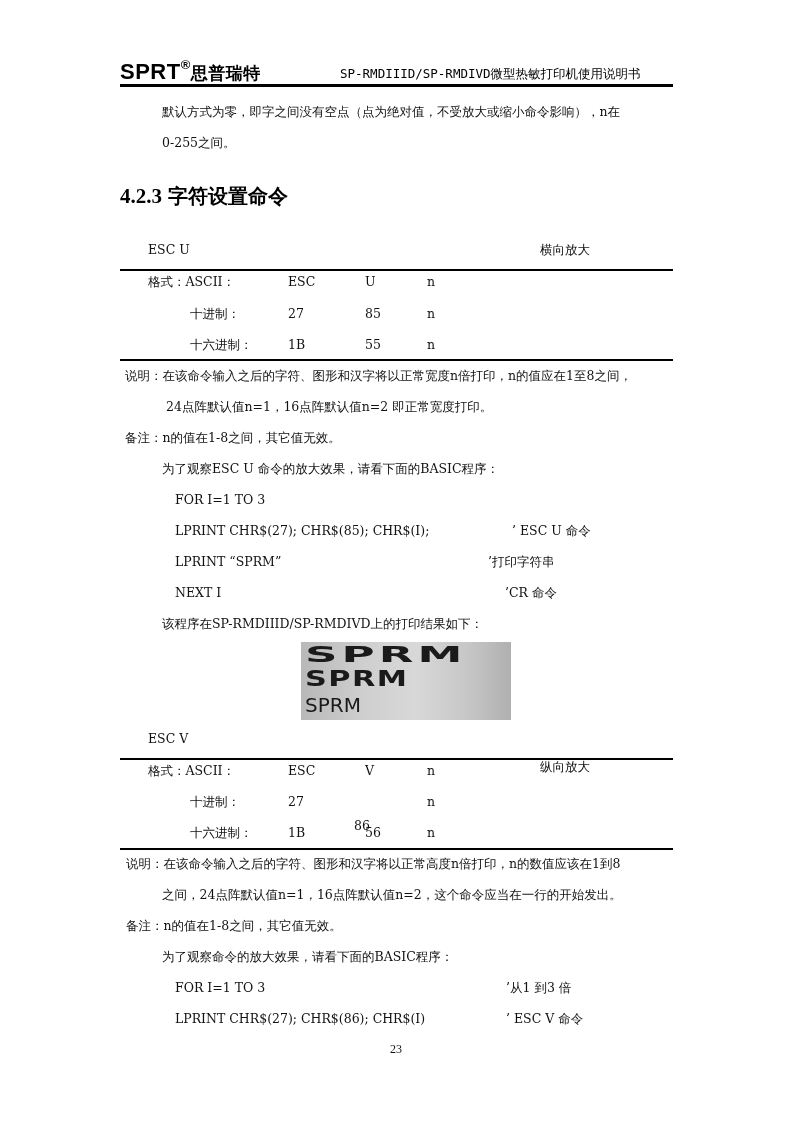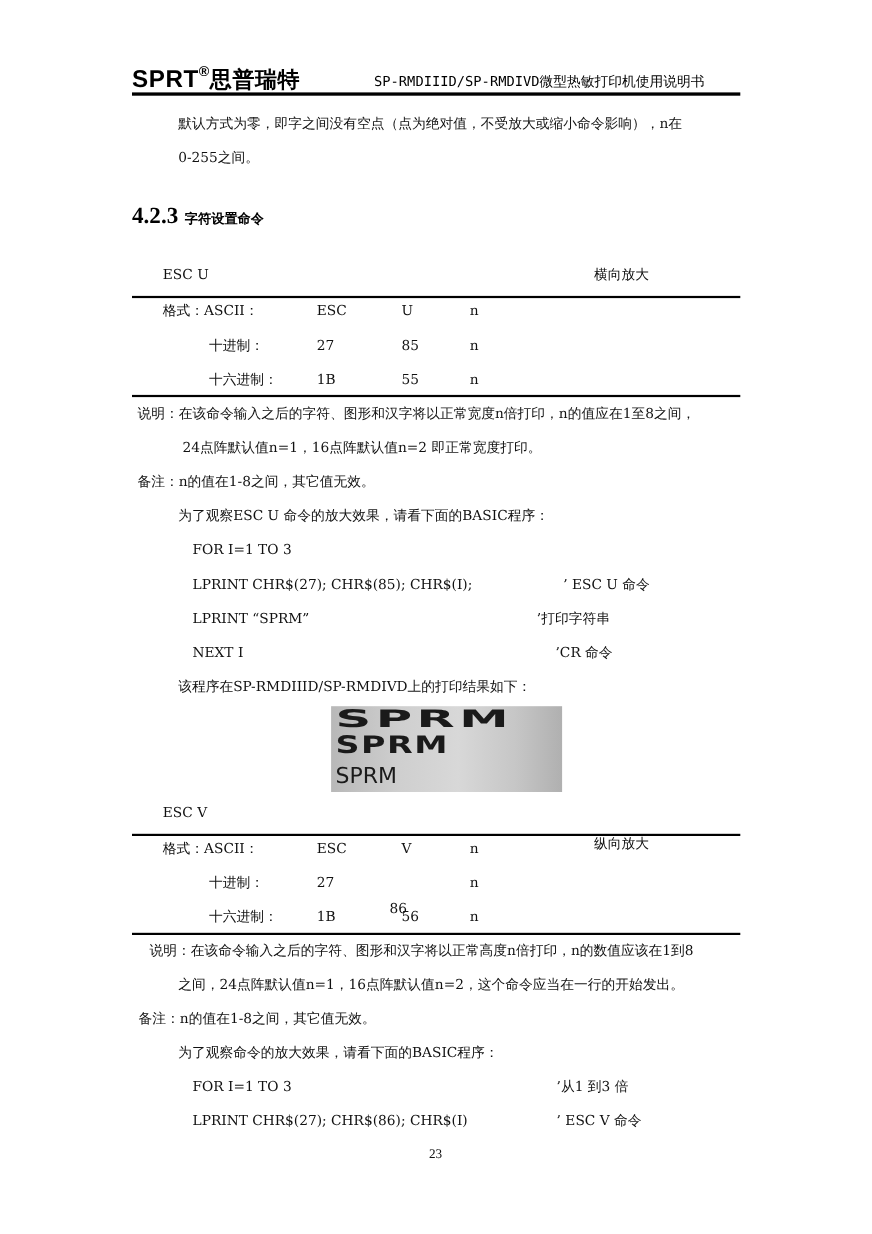"思普瑞特" .header-logo .cn { font-size: 20px -> 17px }
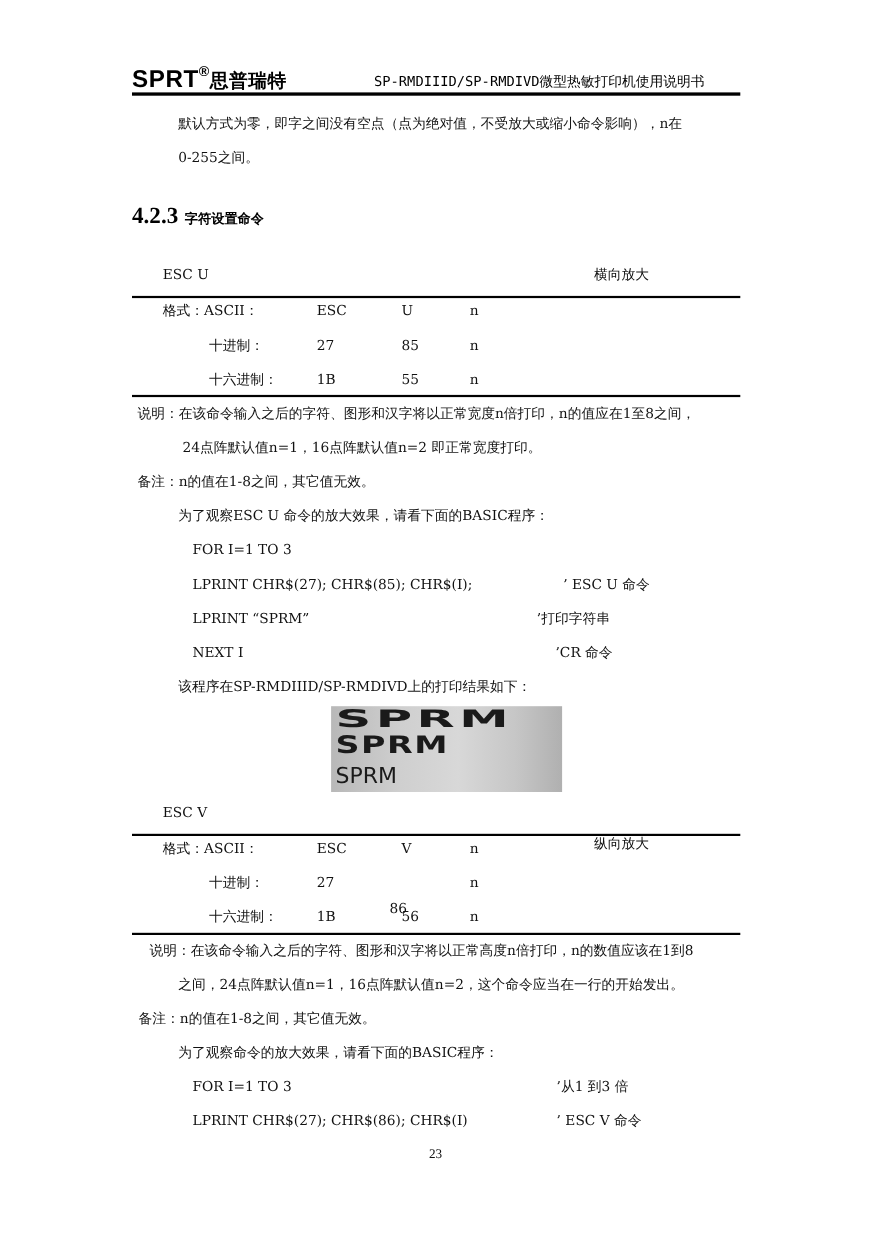"字符设置命令" .h-section .cn { font-size: 12px -> 20px }
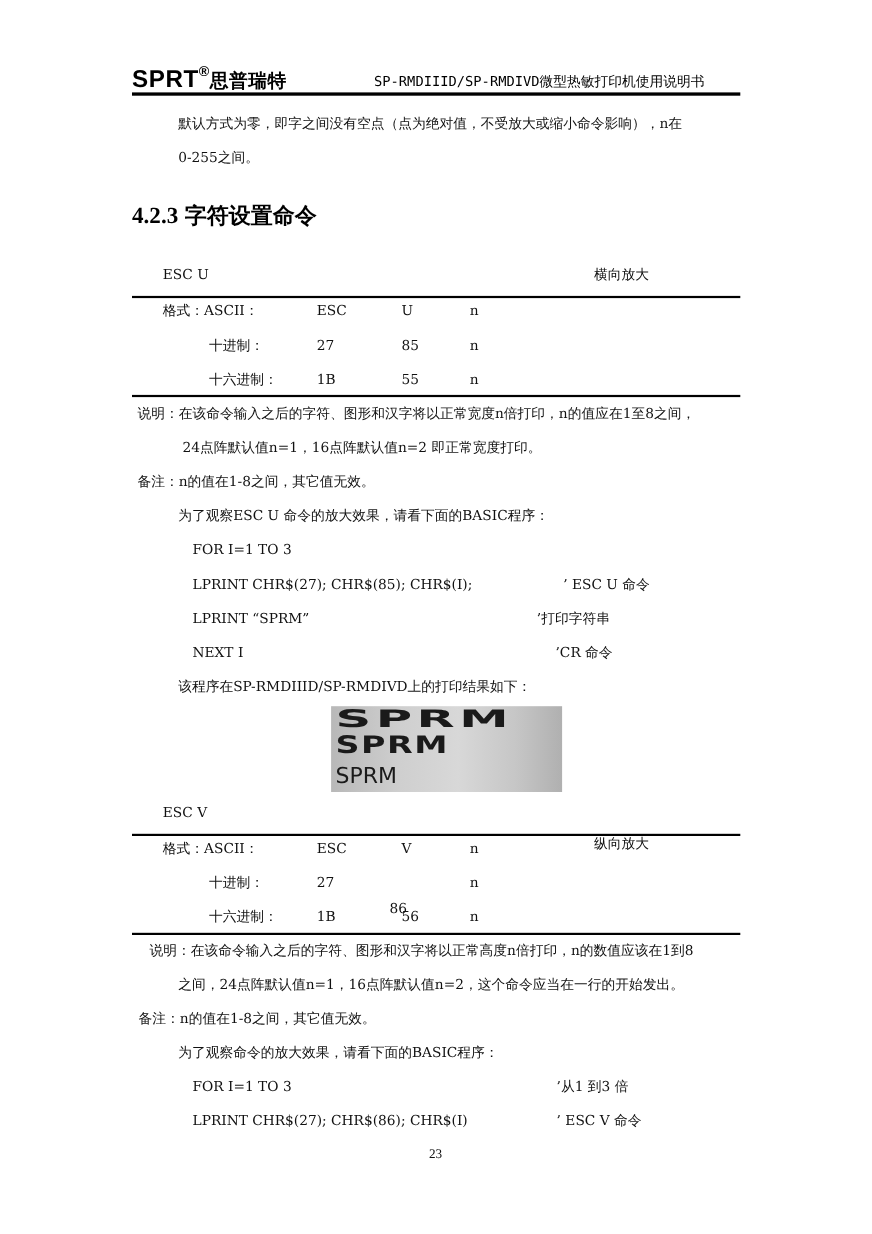"说明：在该命令输入之后的字符、图形和汉字将以正常高度n倍打印，n的数值应该在1到" div.abs { left: 136px -> 126px }
